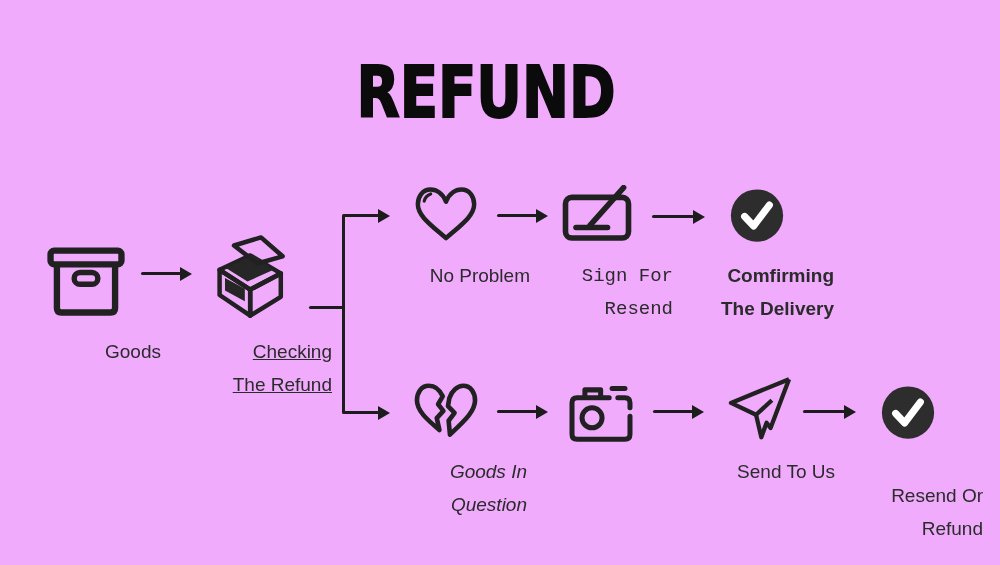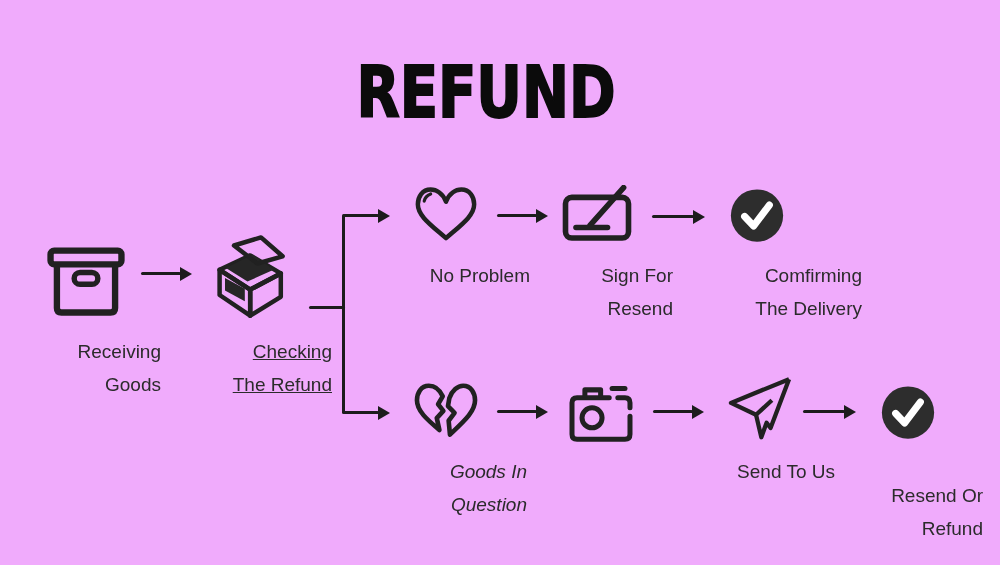"Sign For" div.label { font-family: none -> Liberation Mono, monospace }
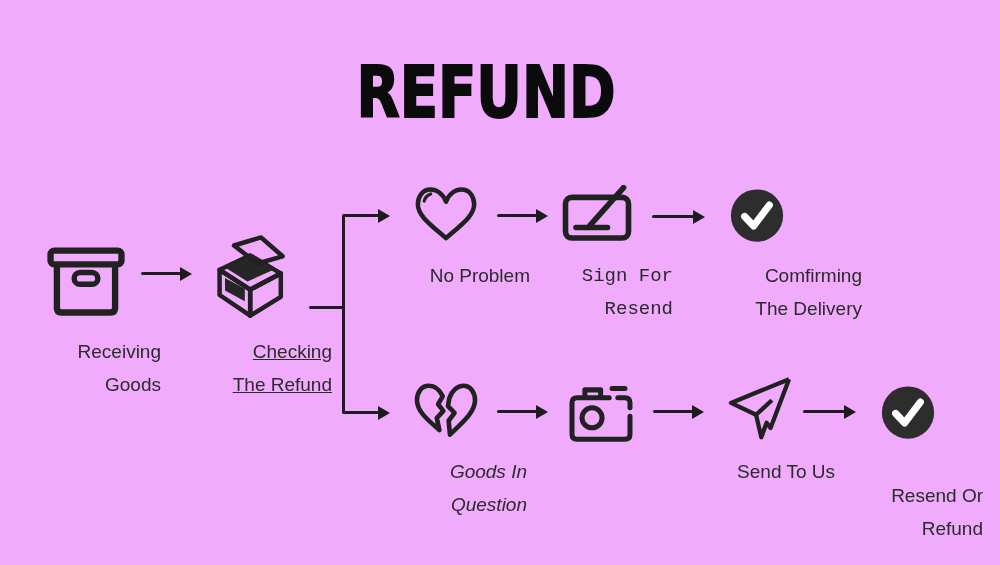"Comfirming" div.label { font-weight: none -> bold; left: 712px -> 684px }
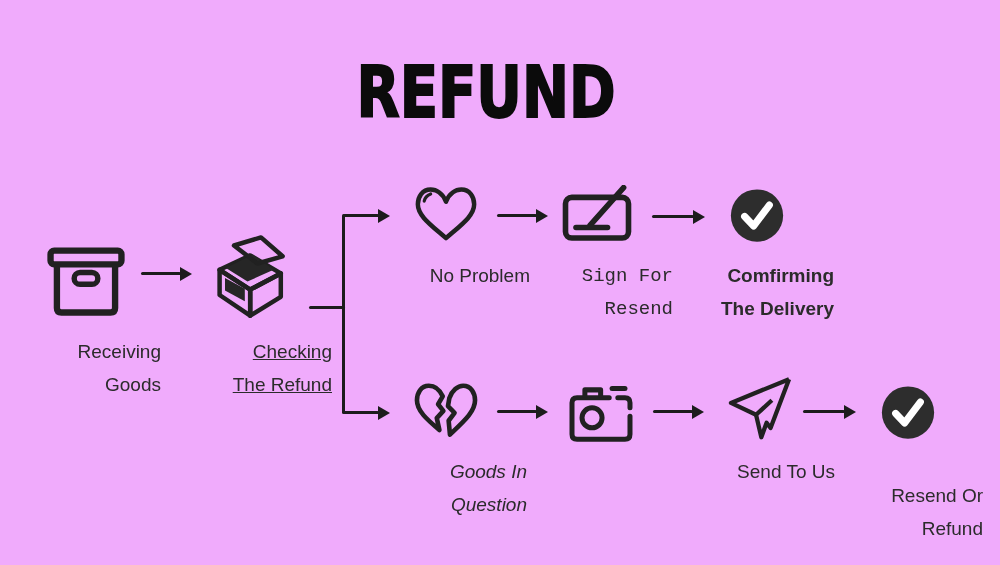"Receiving" div { html: <div>Receiving</div> -> none }
